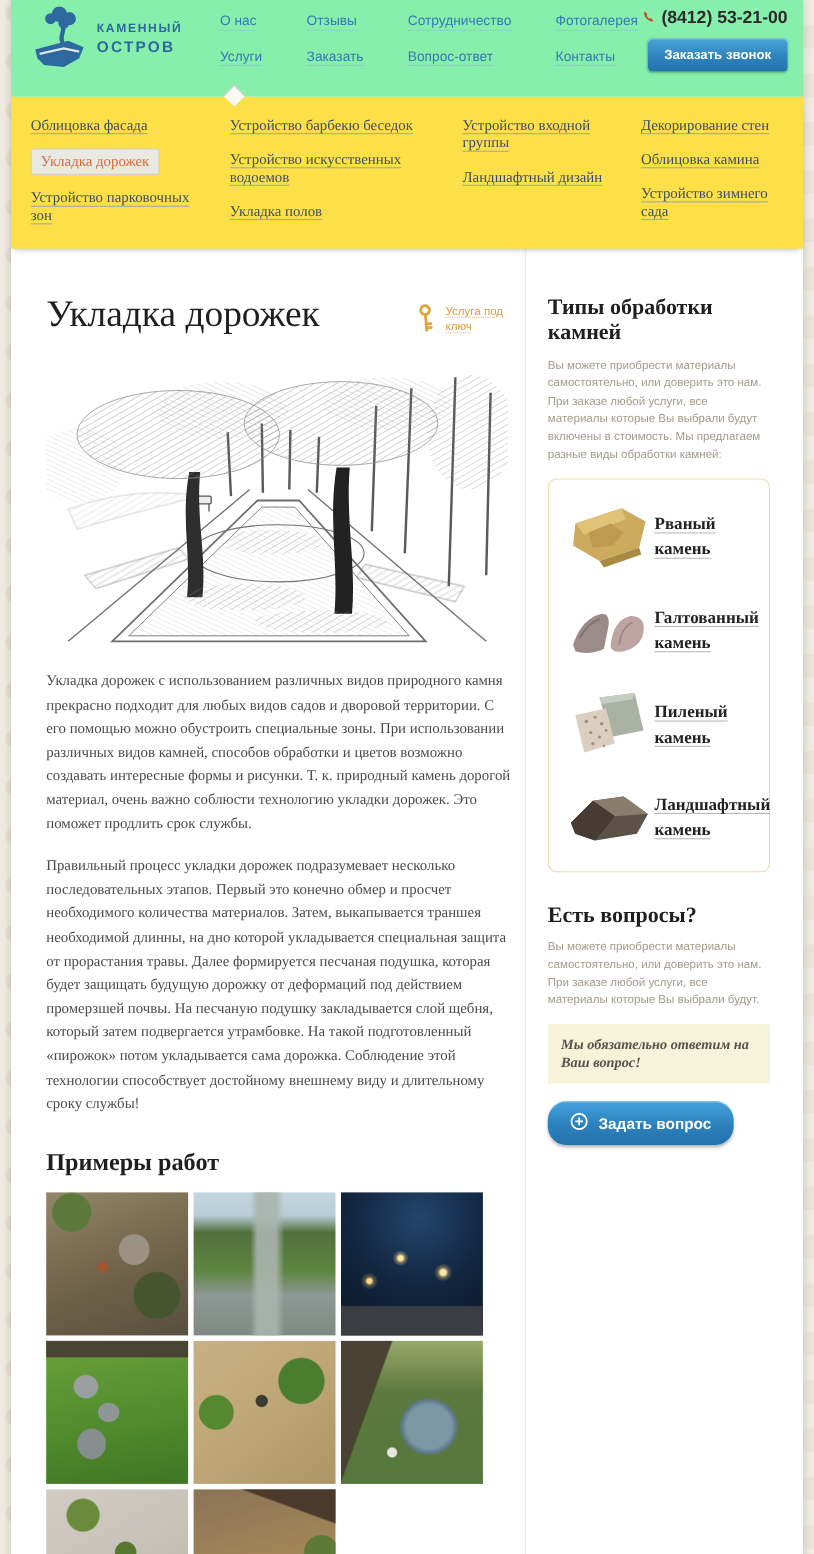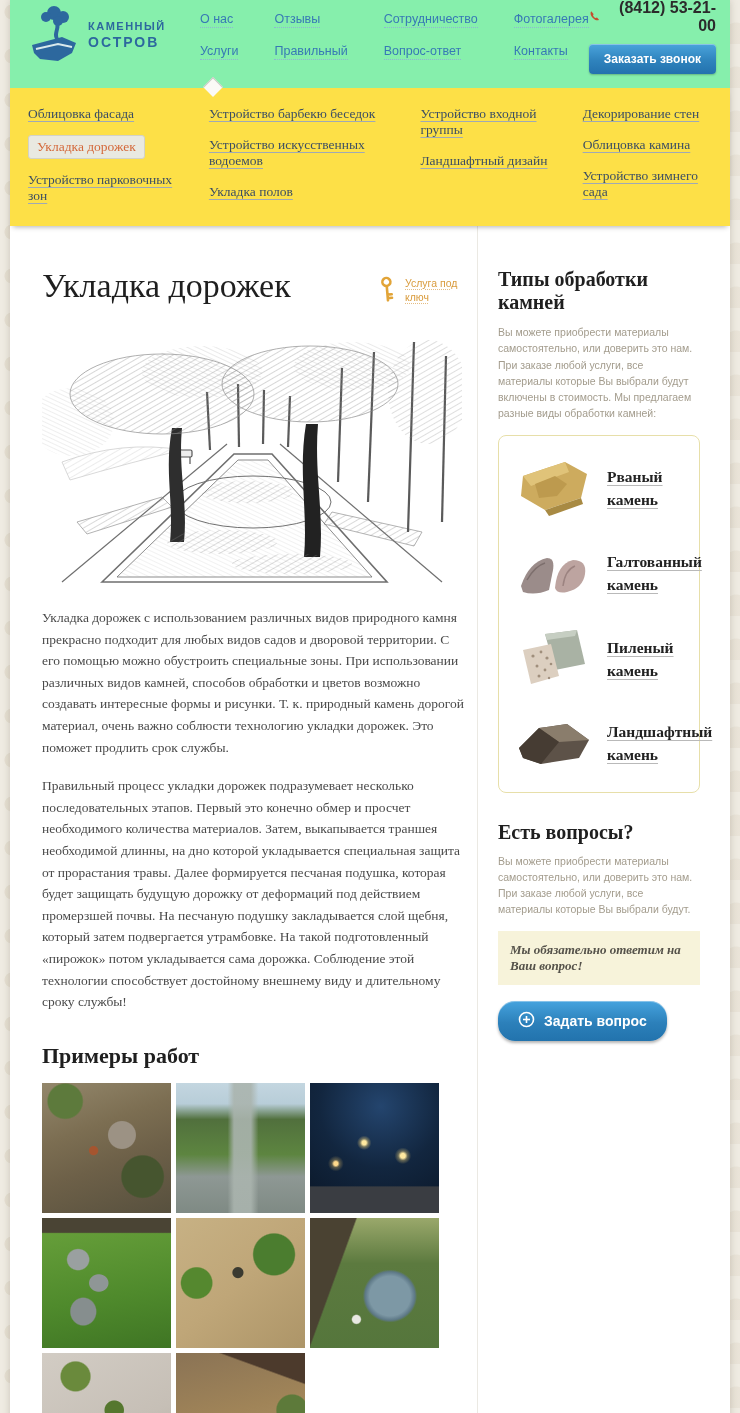"Правильный" a { text: Правильный -> Заказать }
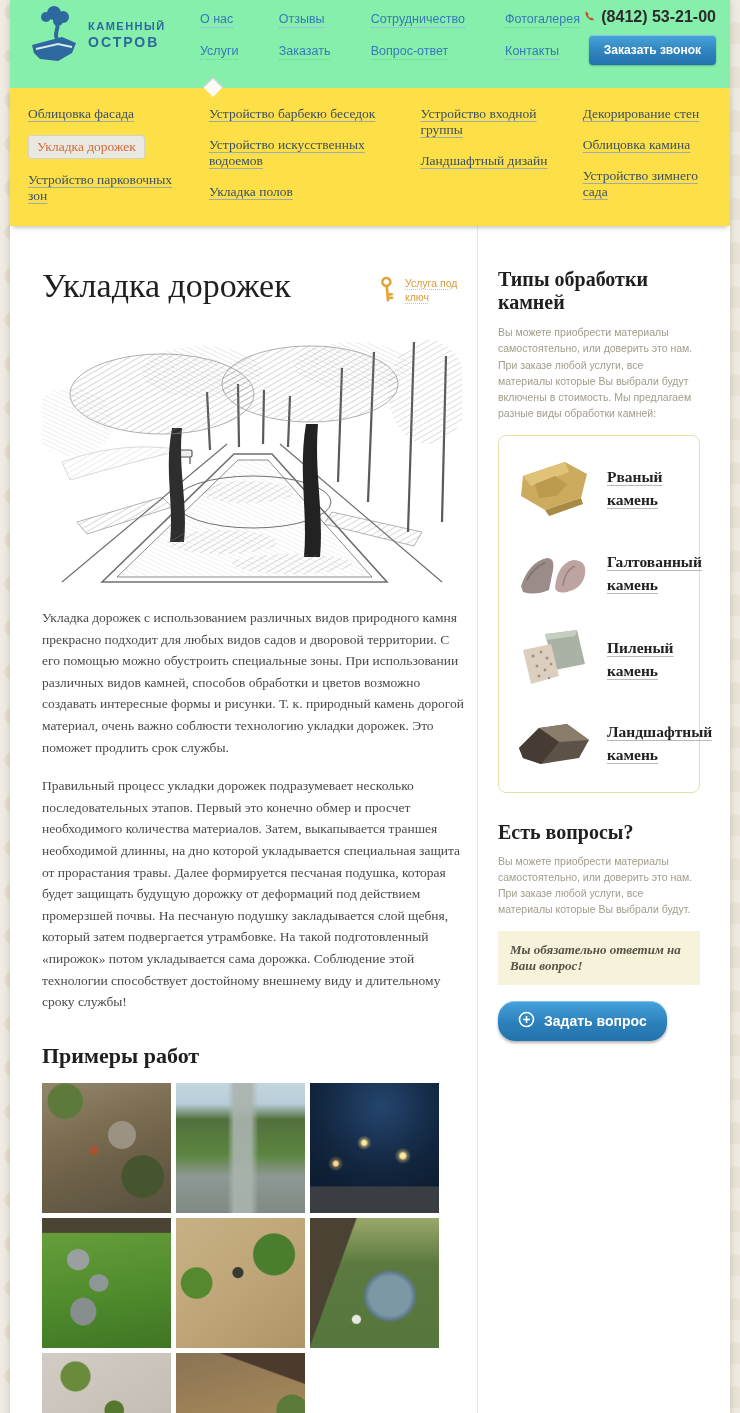"Рваный камень" .stone-item { gap: 12px -> none }
